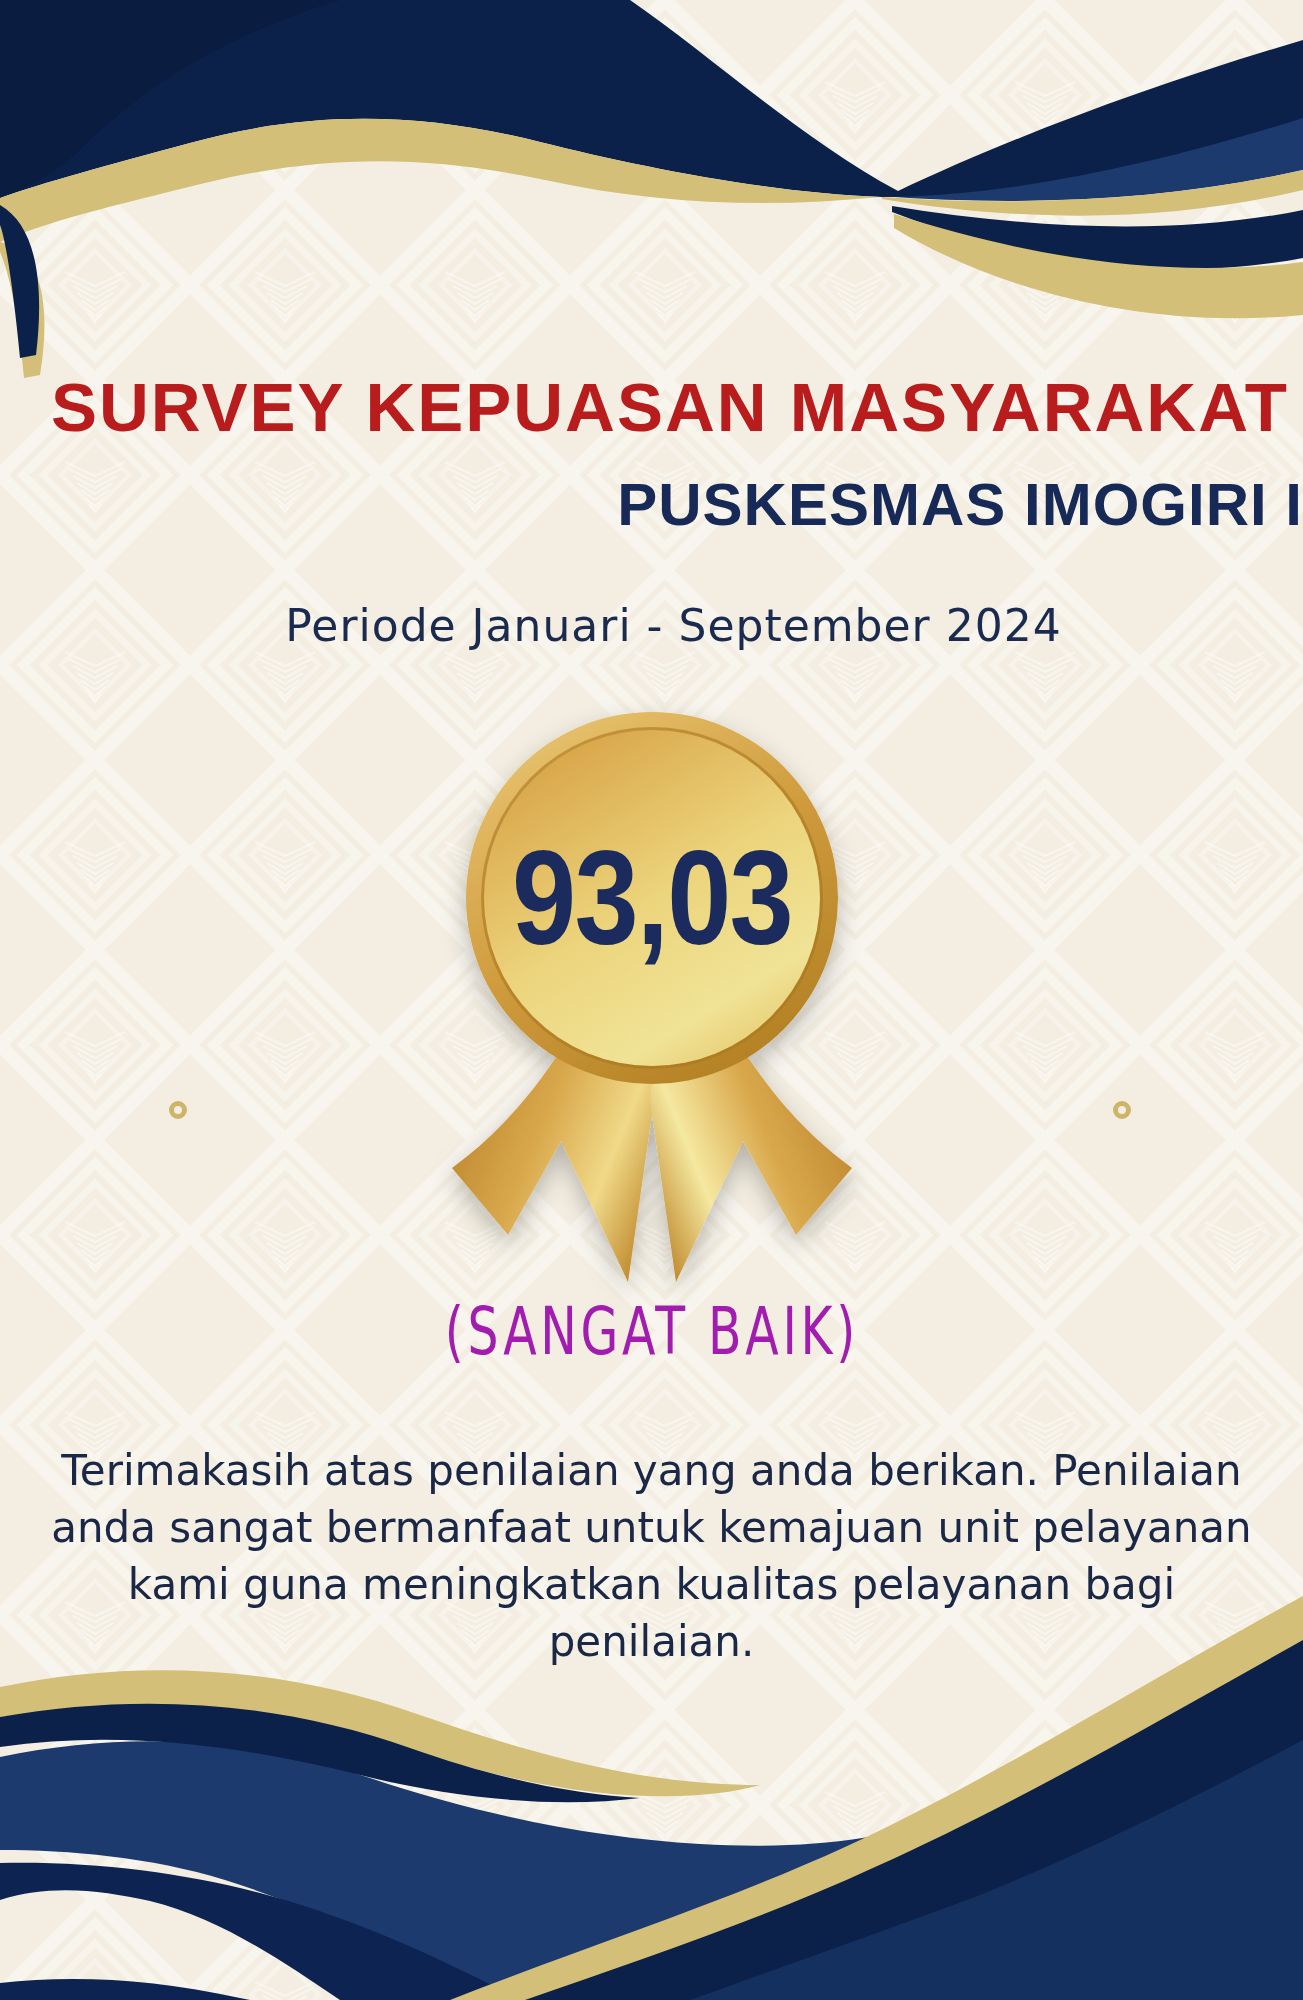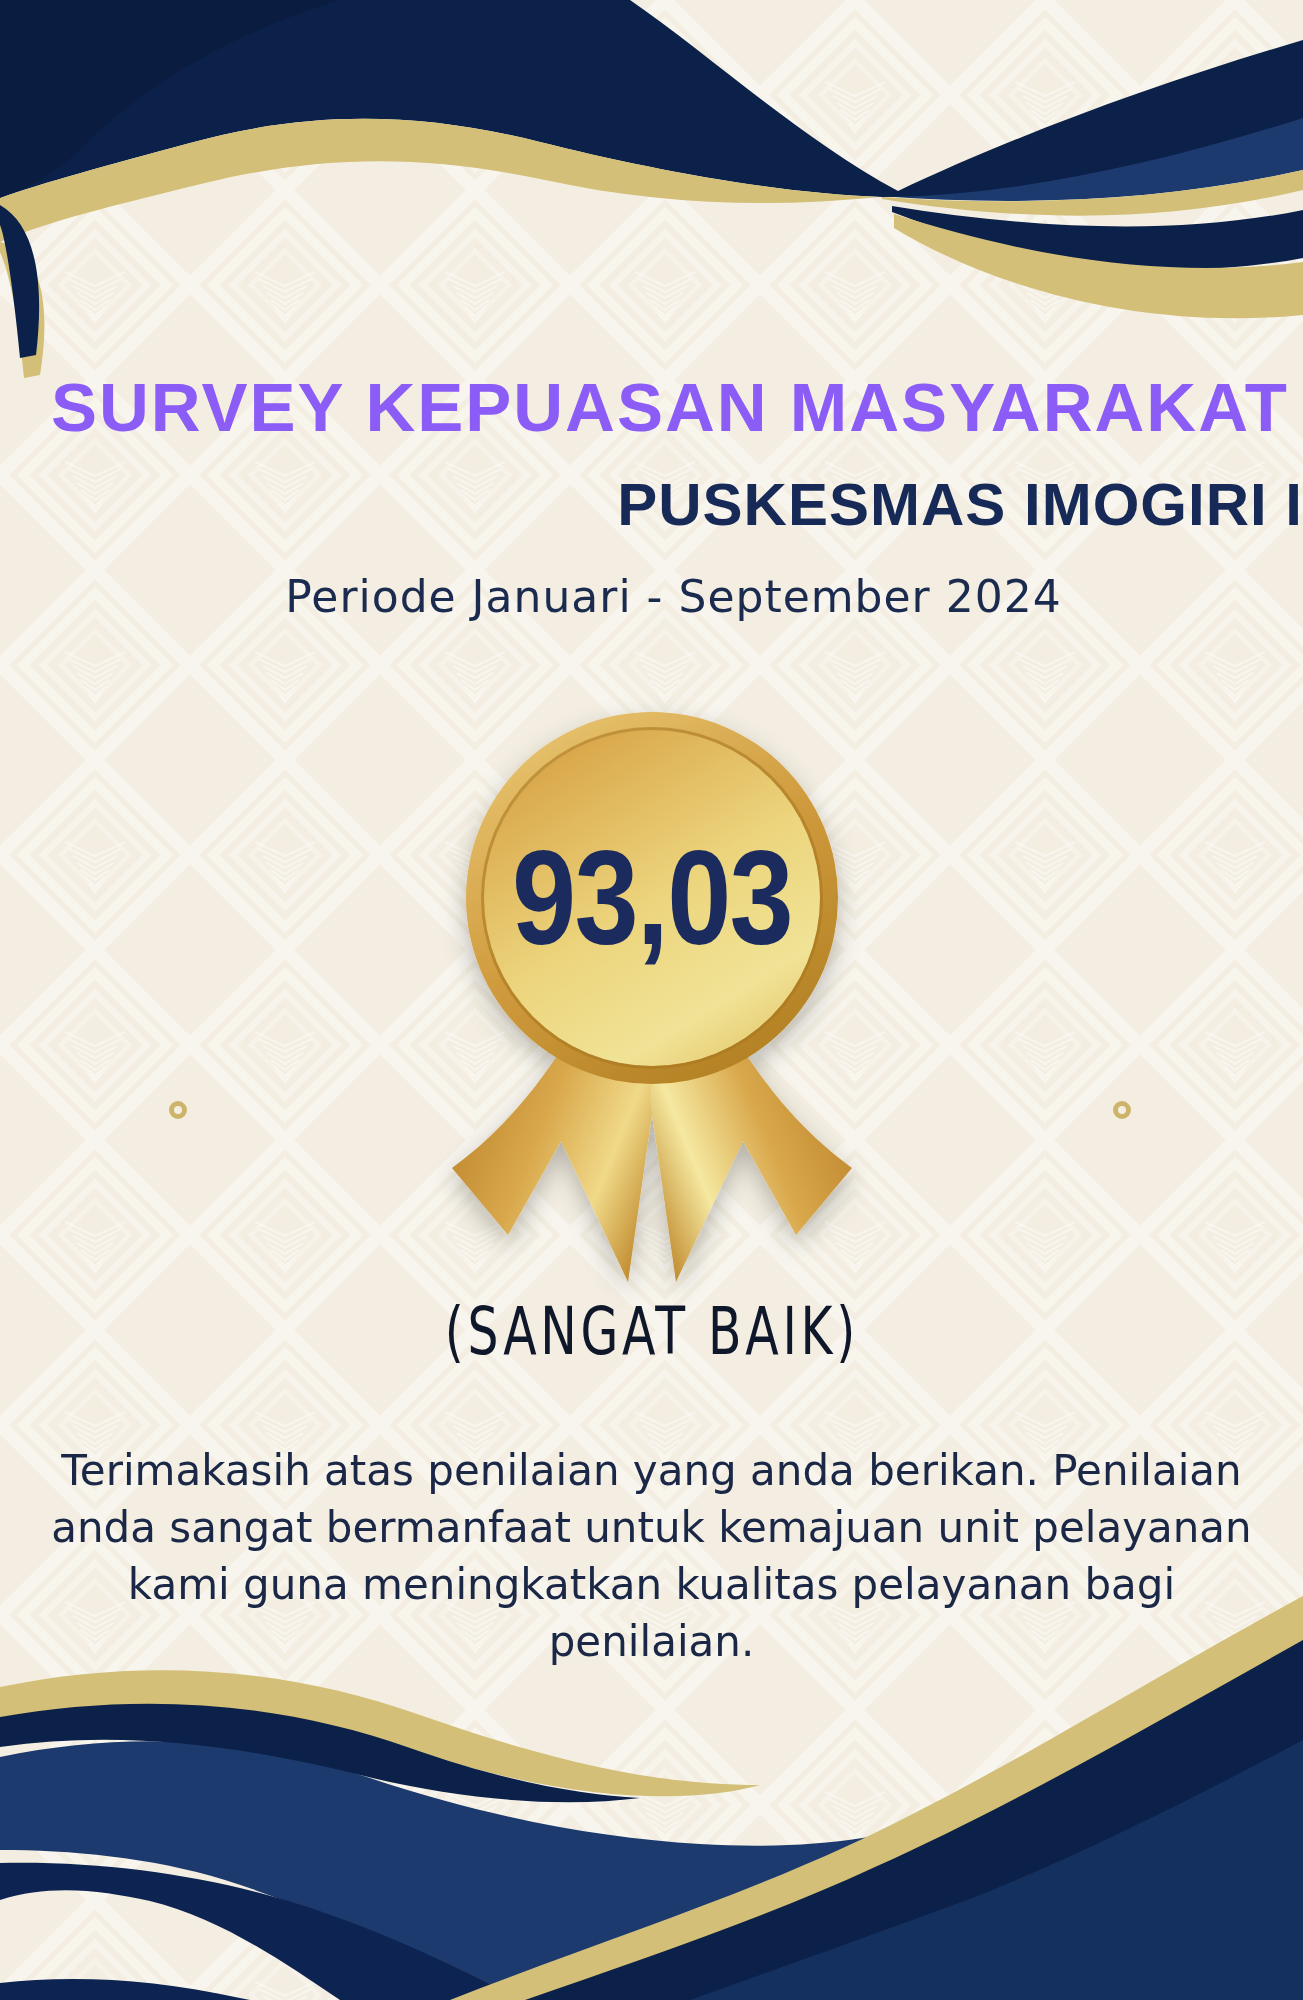"SURVEY KEPUASAN MASYARAKAT" .poster-title { color: #8b5cf6 -> #b91c1c }
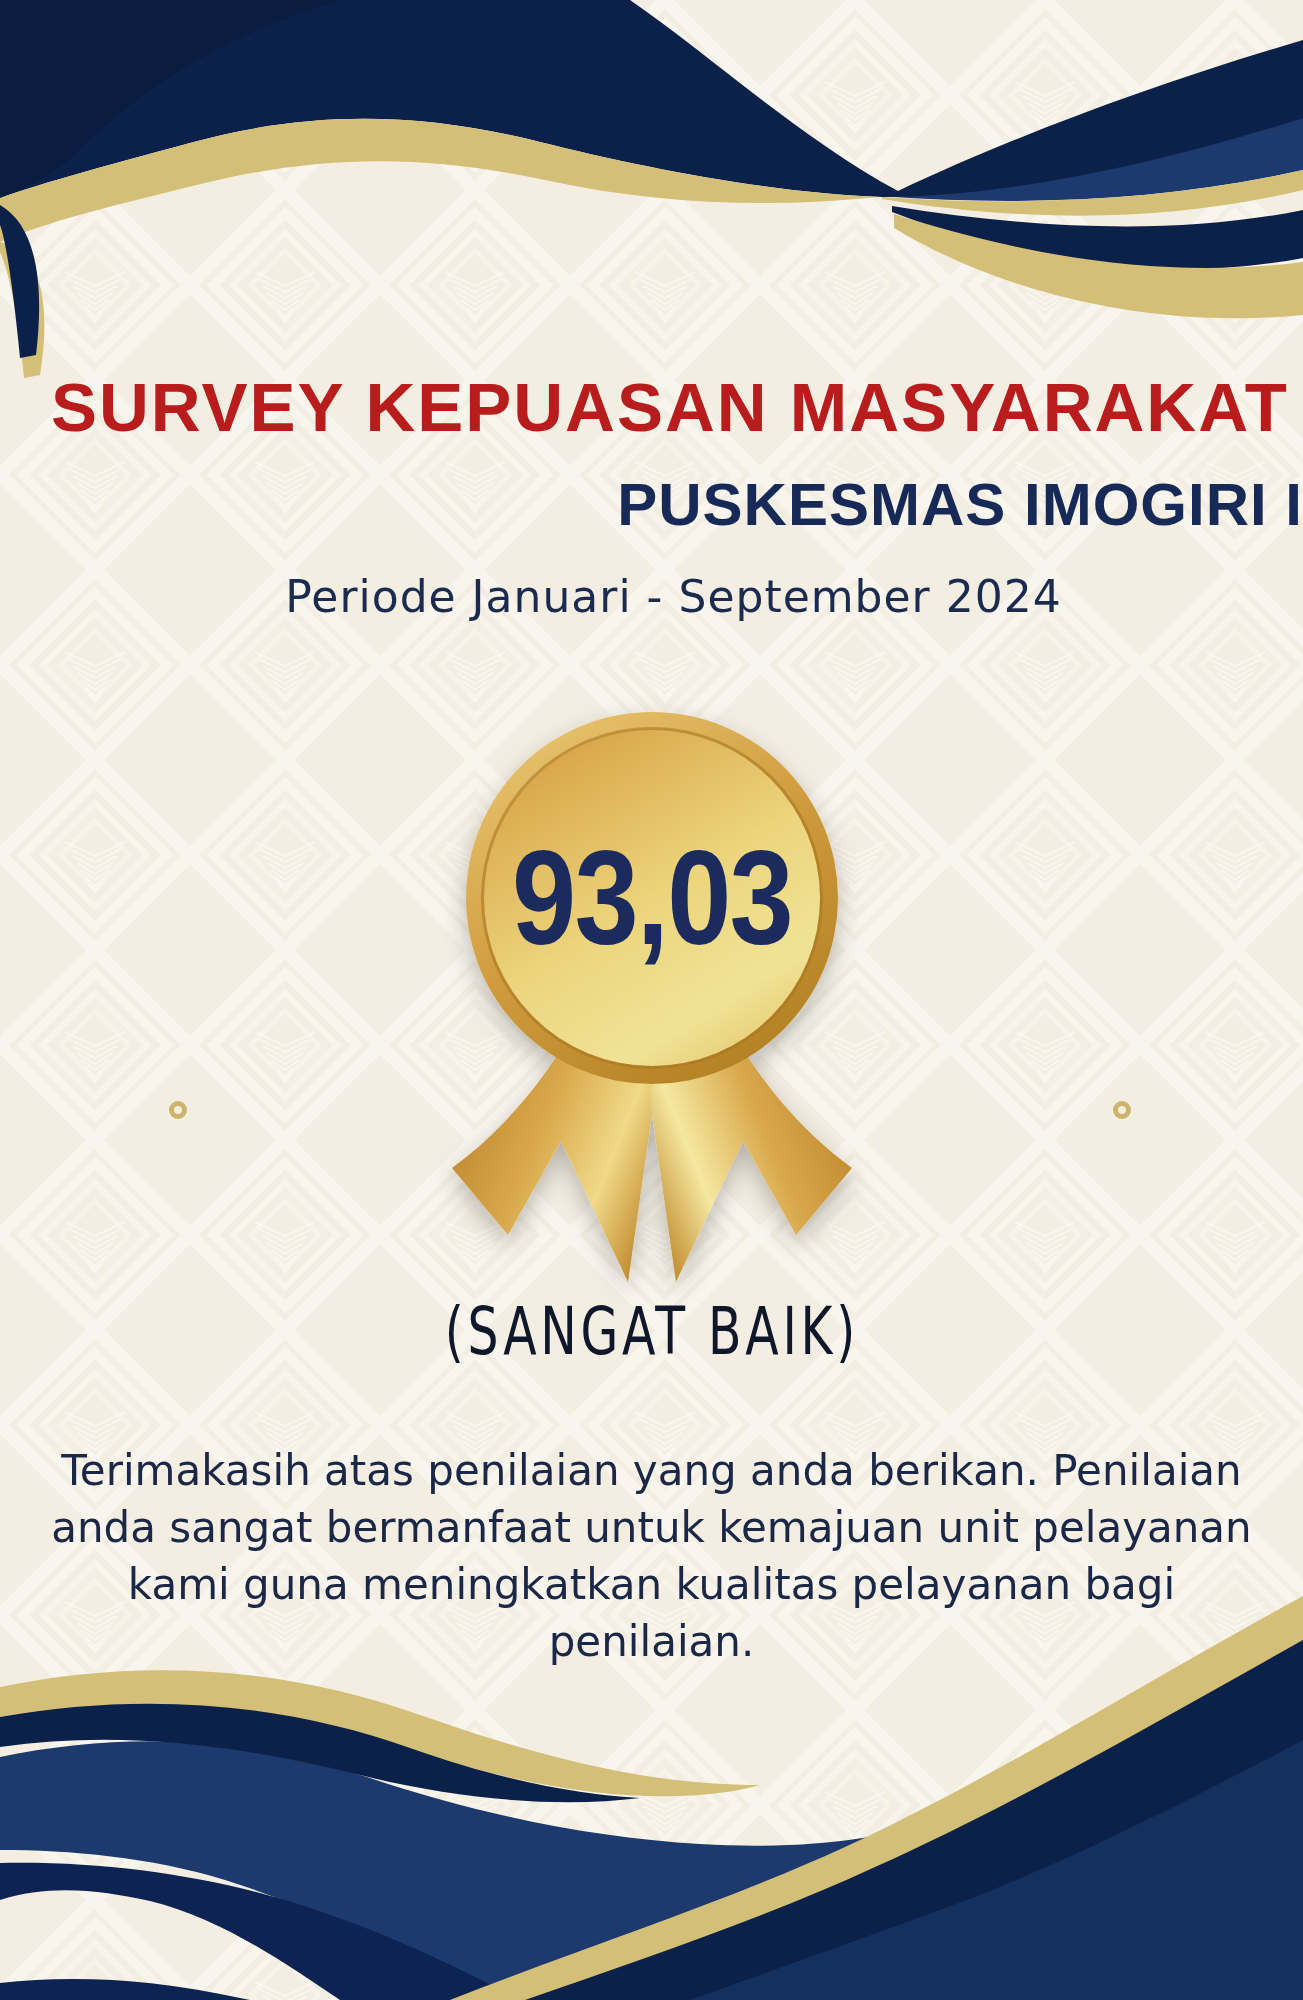"Periode Januari - September 2024" .period-text { top: 572px -> 601px }
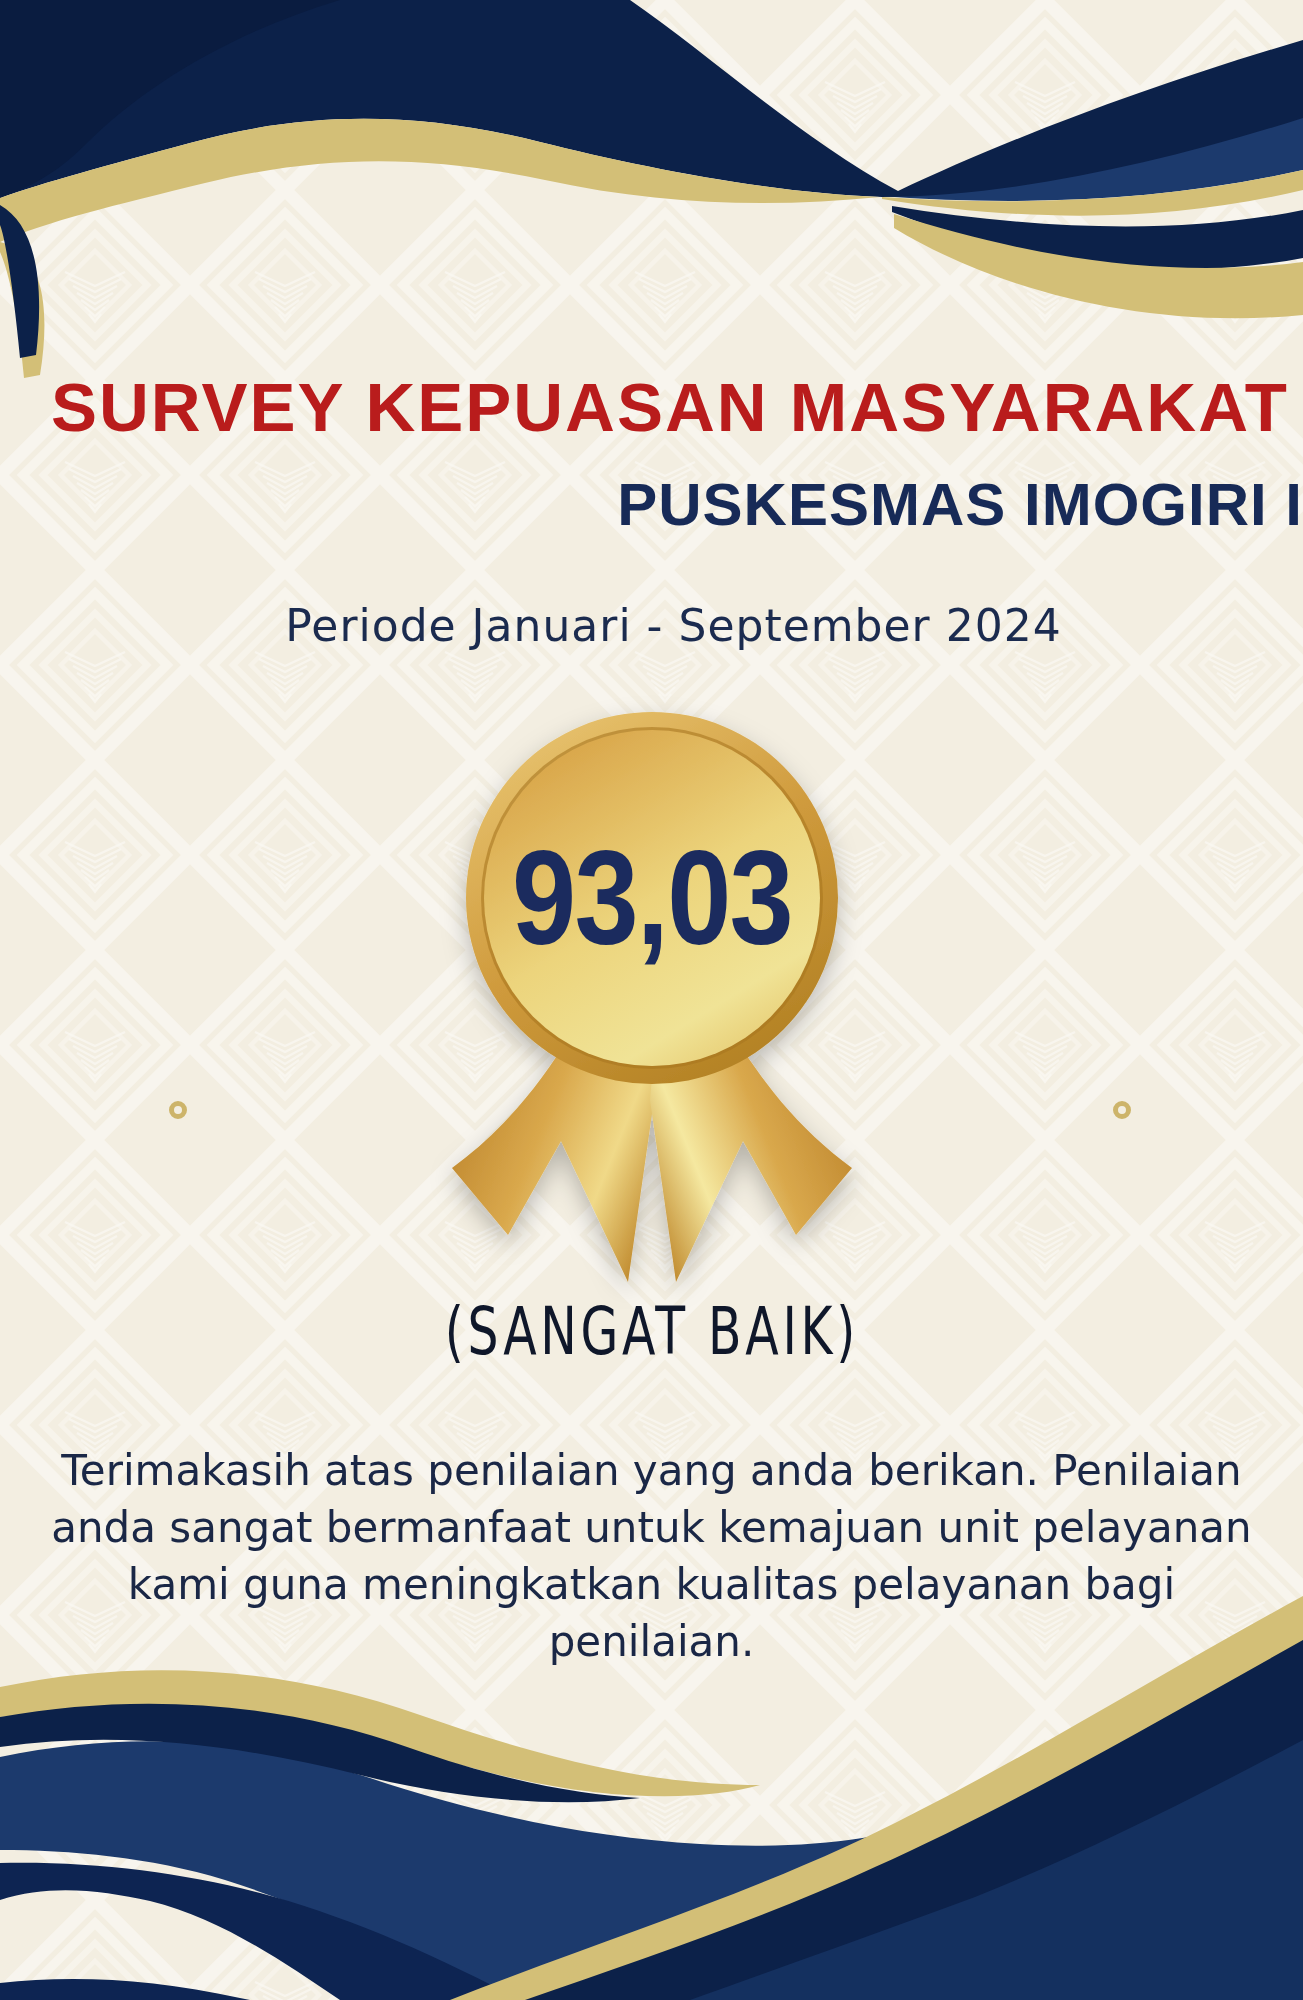"(SANGAT BAIK)" .rating-text { color: #0f172a -> #a21caf }
